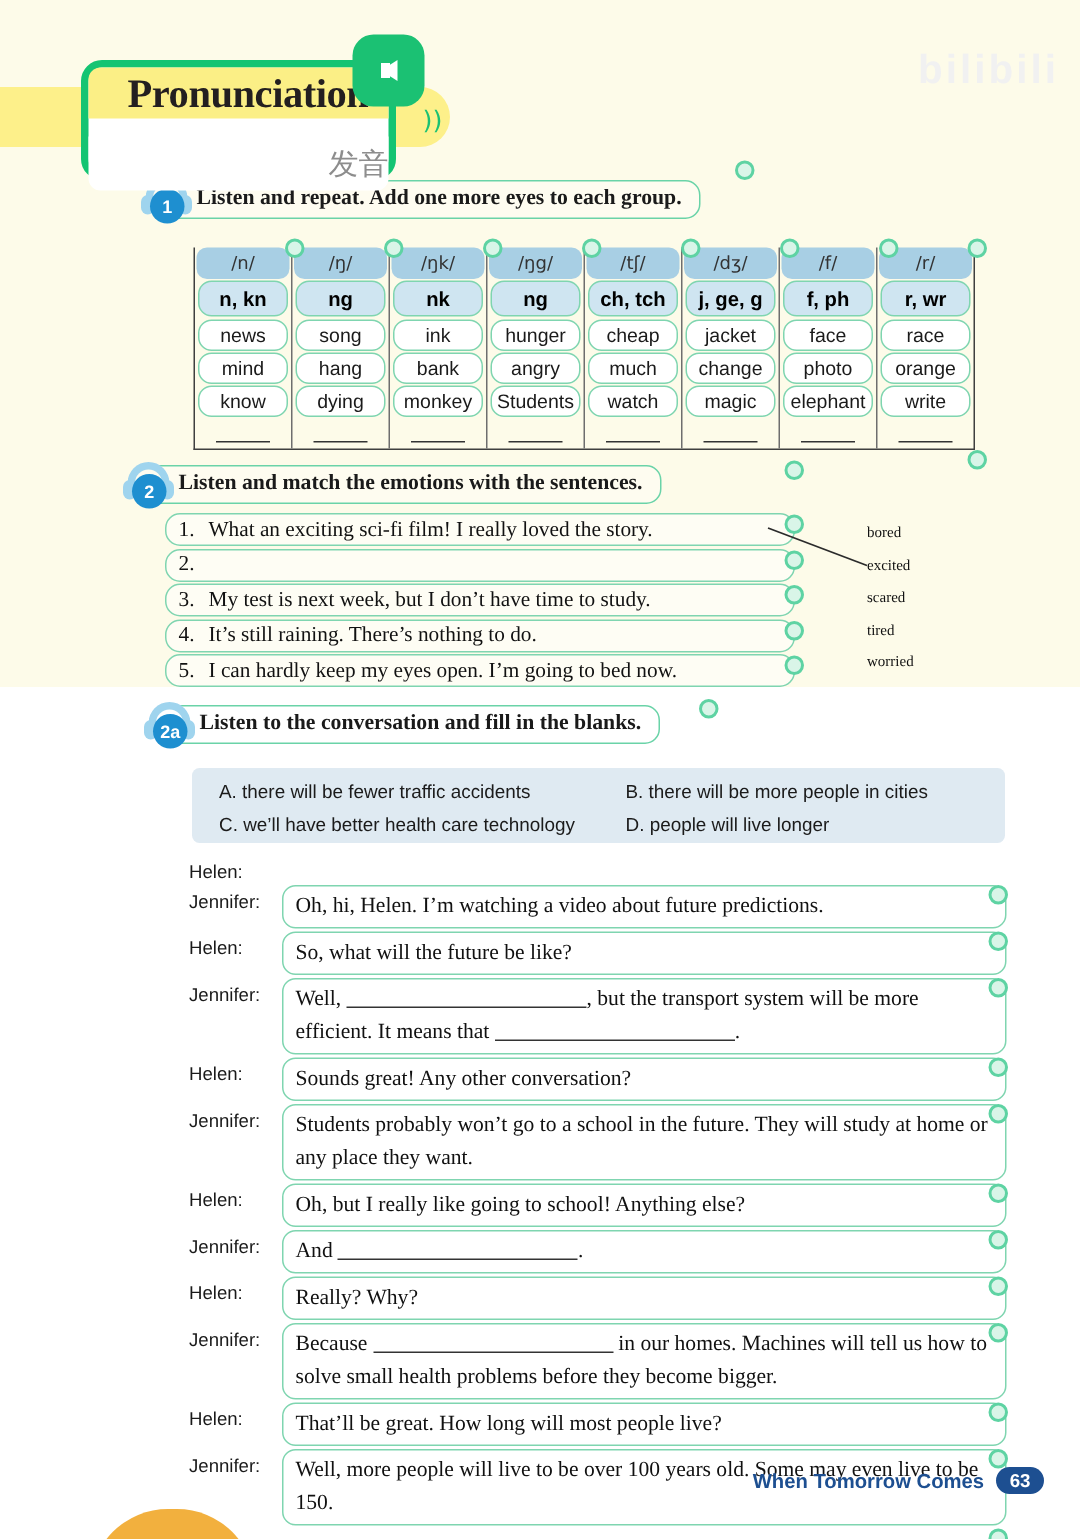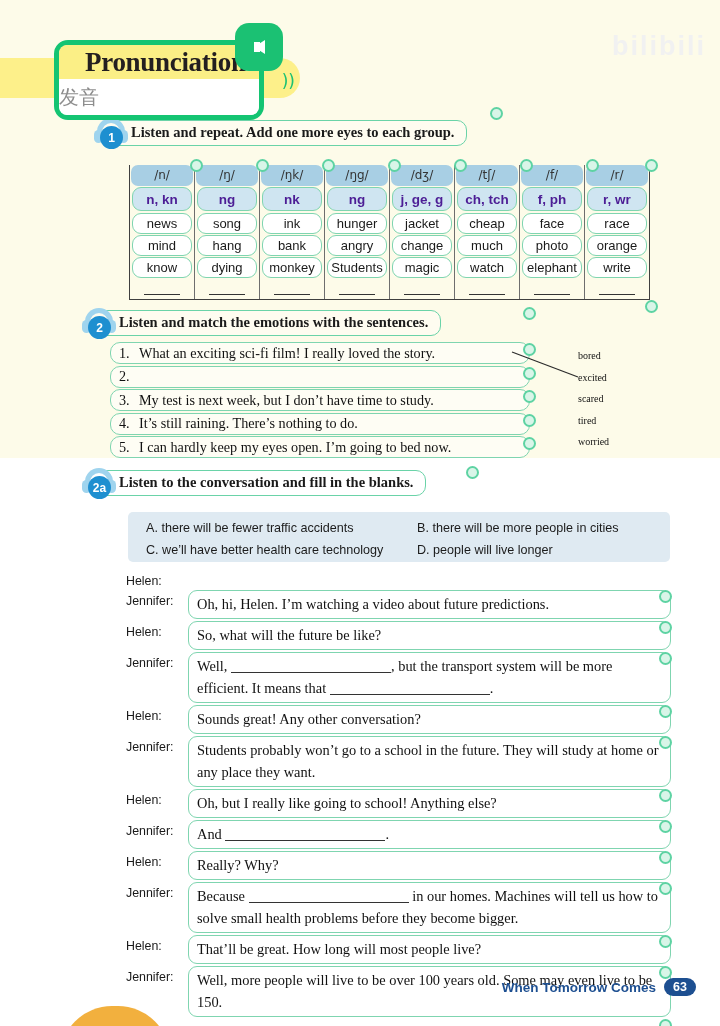"发音" #pron-card .pc-bot { justify-content: flex-start -> flex-end; margin-top: none -> 12px }
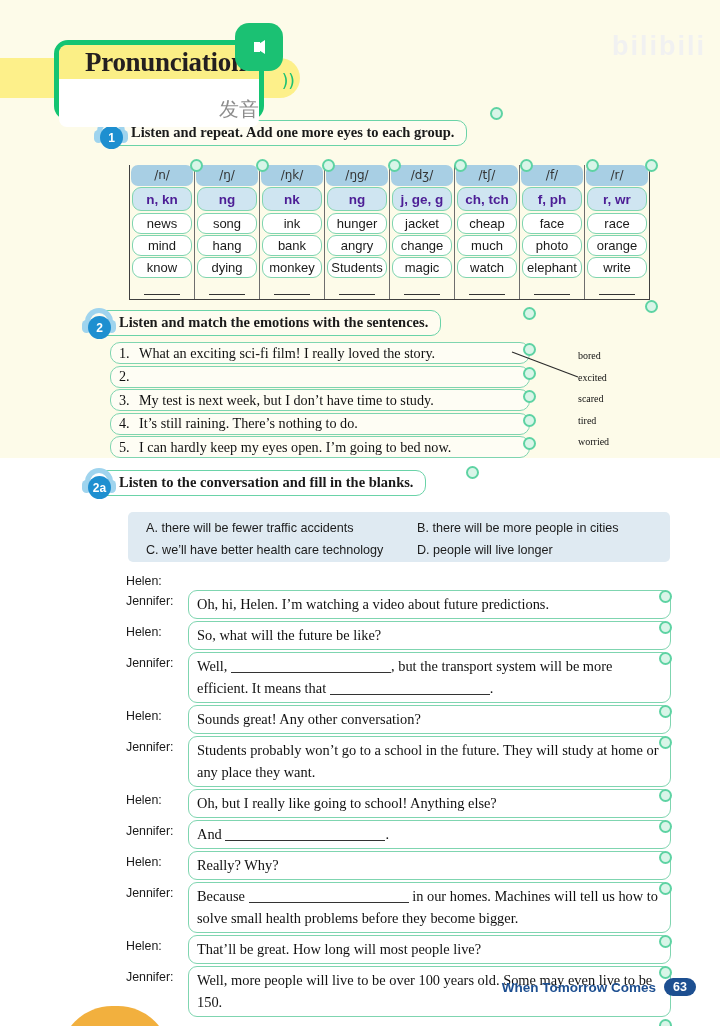"/dʒ/" div.pt-col { order: before "/tʃ/" -> after "/tʃ/" }
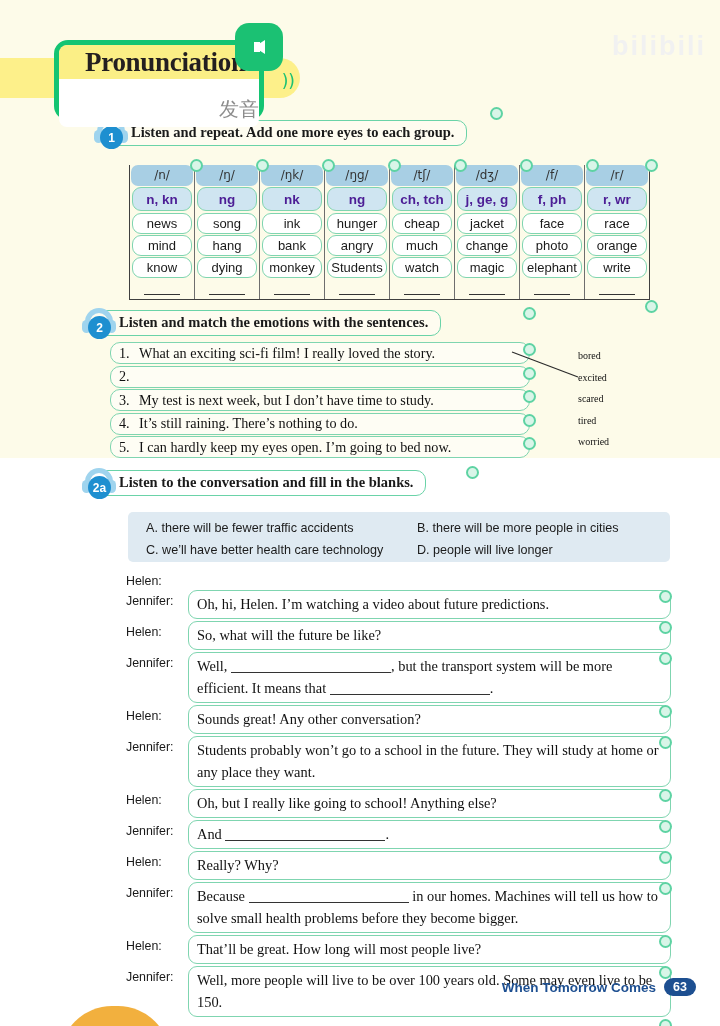"n, kn" .pt-let { color: #4c1d95 -> #000000 }
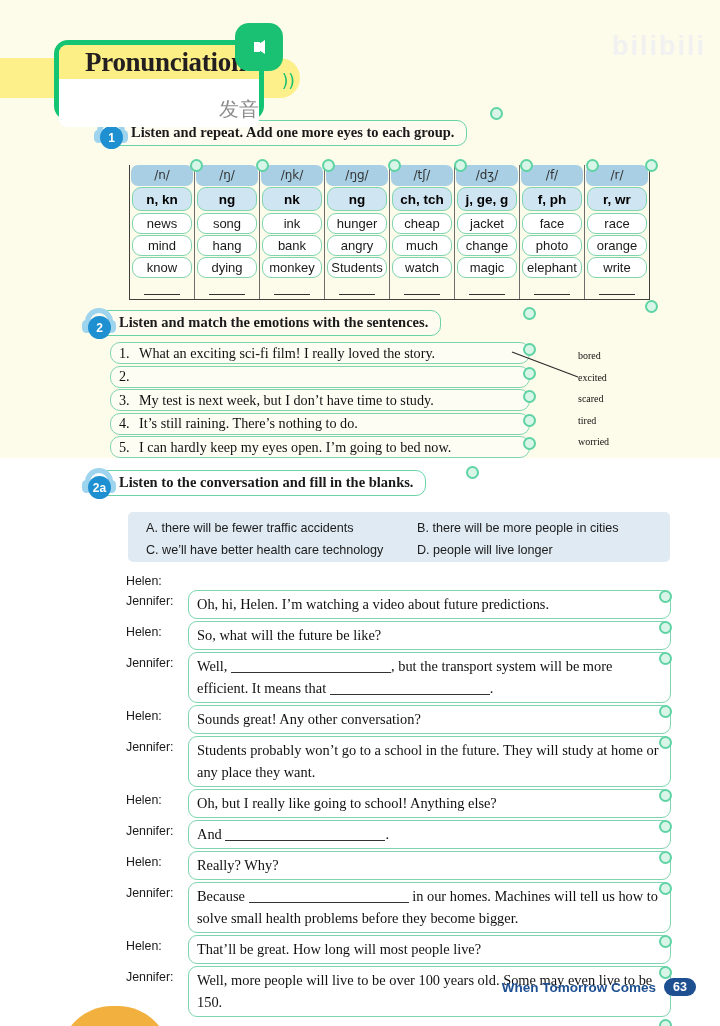"2a" div.ex-head { left: 88px -> 102px }
